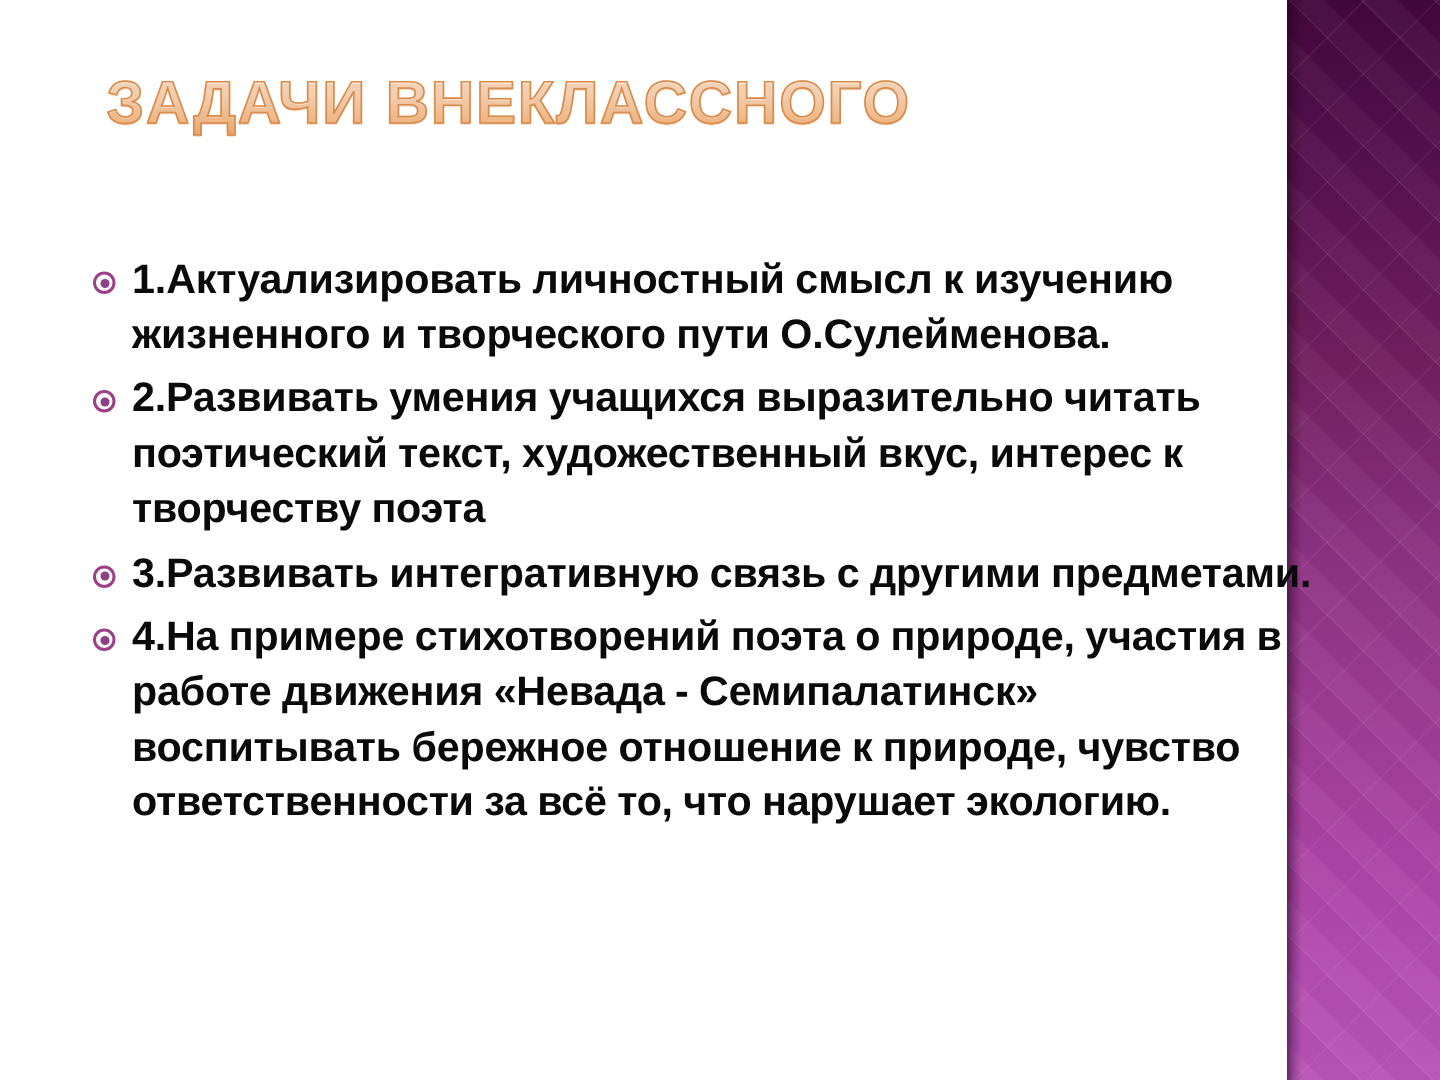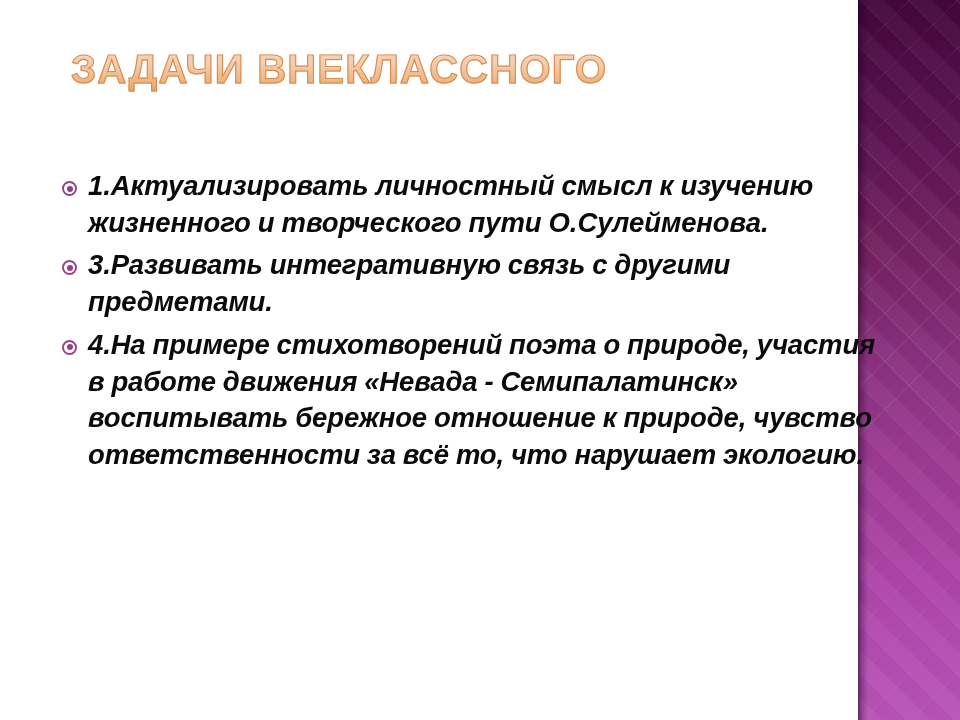"1.Актуализировать личностный смысл к" .list-item { font-style: italic -> none }
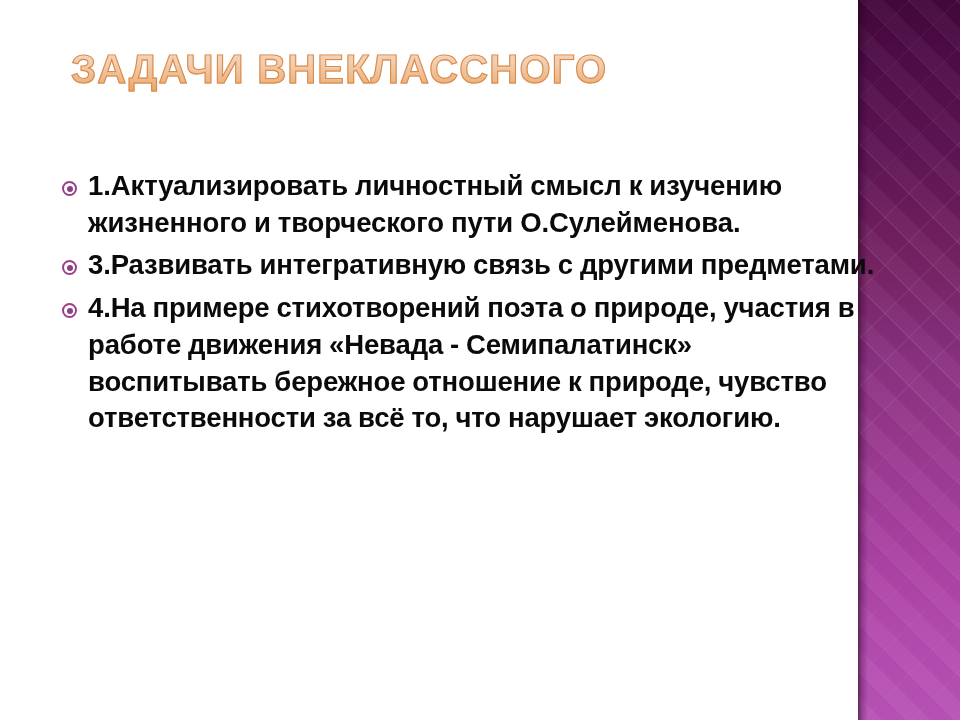"2.Развивать умения учащихся выразительно" li.list-item { html: none -> <li> <span></span> <span>2.</span><span>Развивать умения учащихся выразительно читать поэтический текст, художественный вкус, интерес к творчеству поэта</span> </li> }
